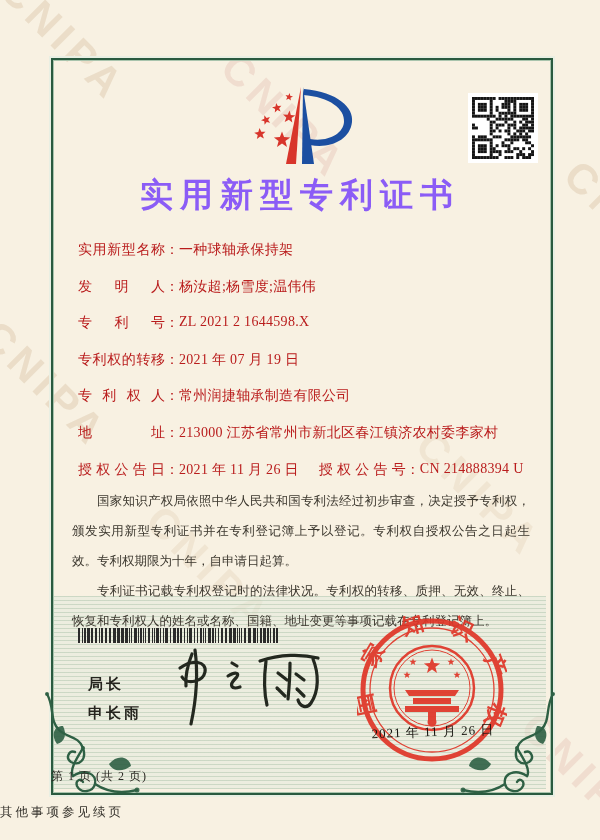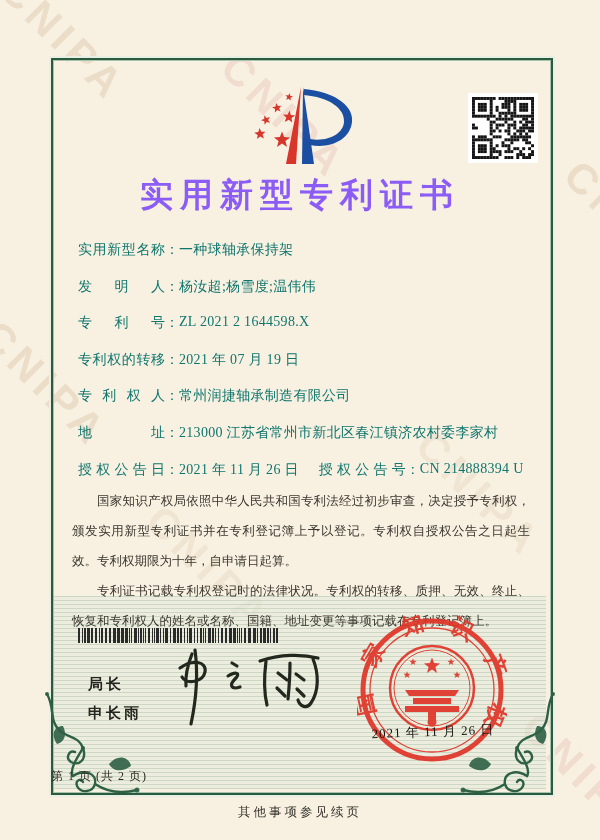"实用新型名称：一种球轴承保持架" .fields { color: #0f766e -> #b91c1c }
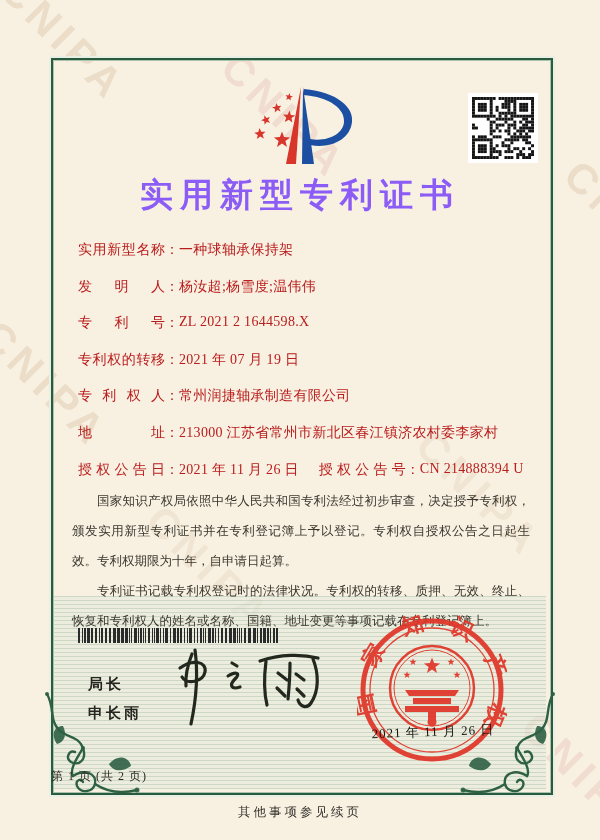"其他事项参见续页" .cont-note { text-align: center -> left }
